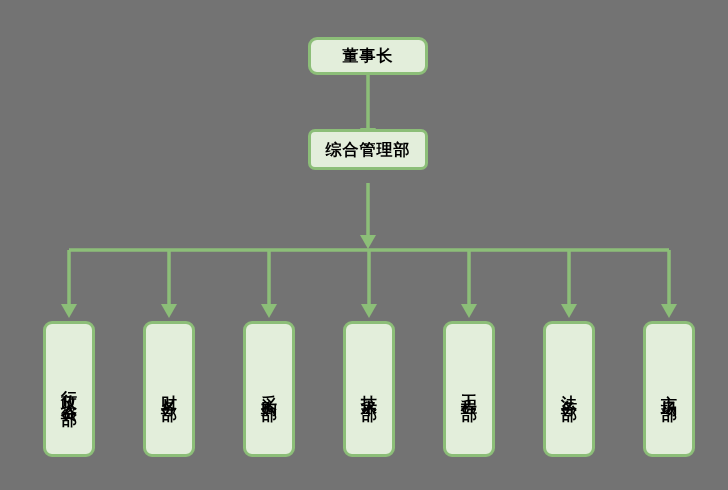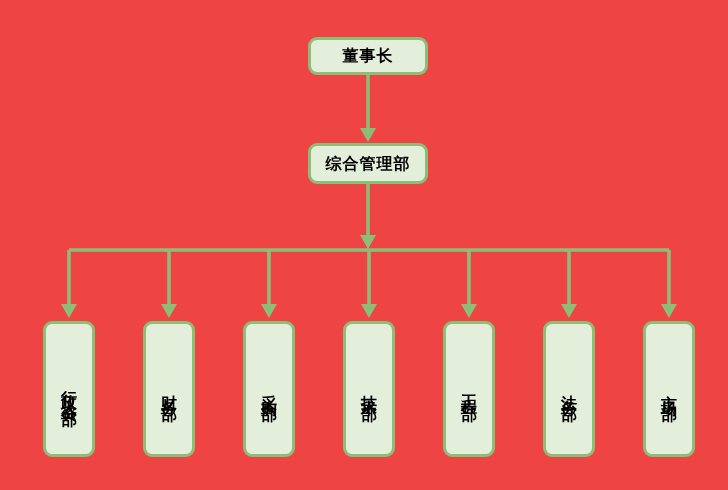"董事长" .canvas { background: #ef4444 -> #737373 }
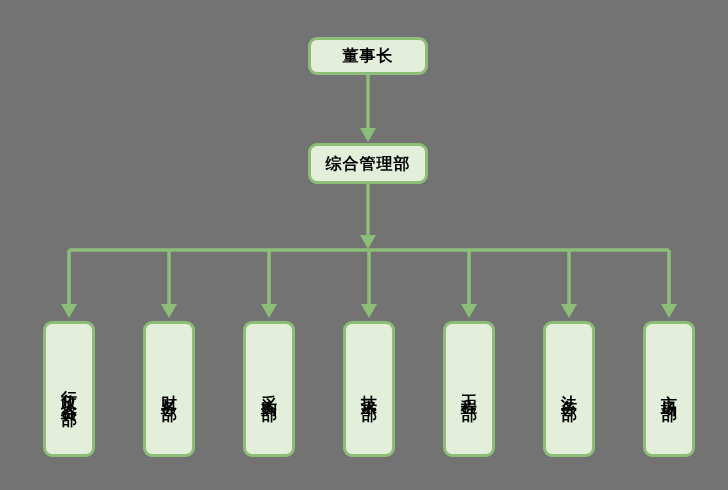"综合管理部" .node-mid { border-radius: none -> 7px; top: 143px -> 129px }
